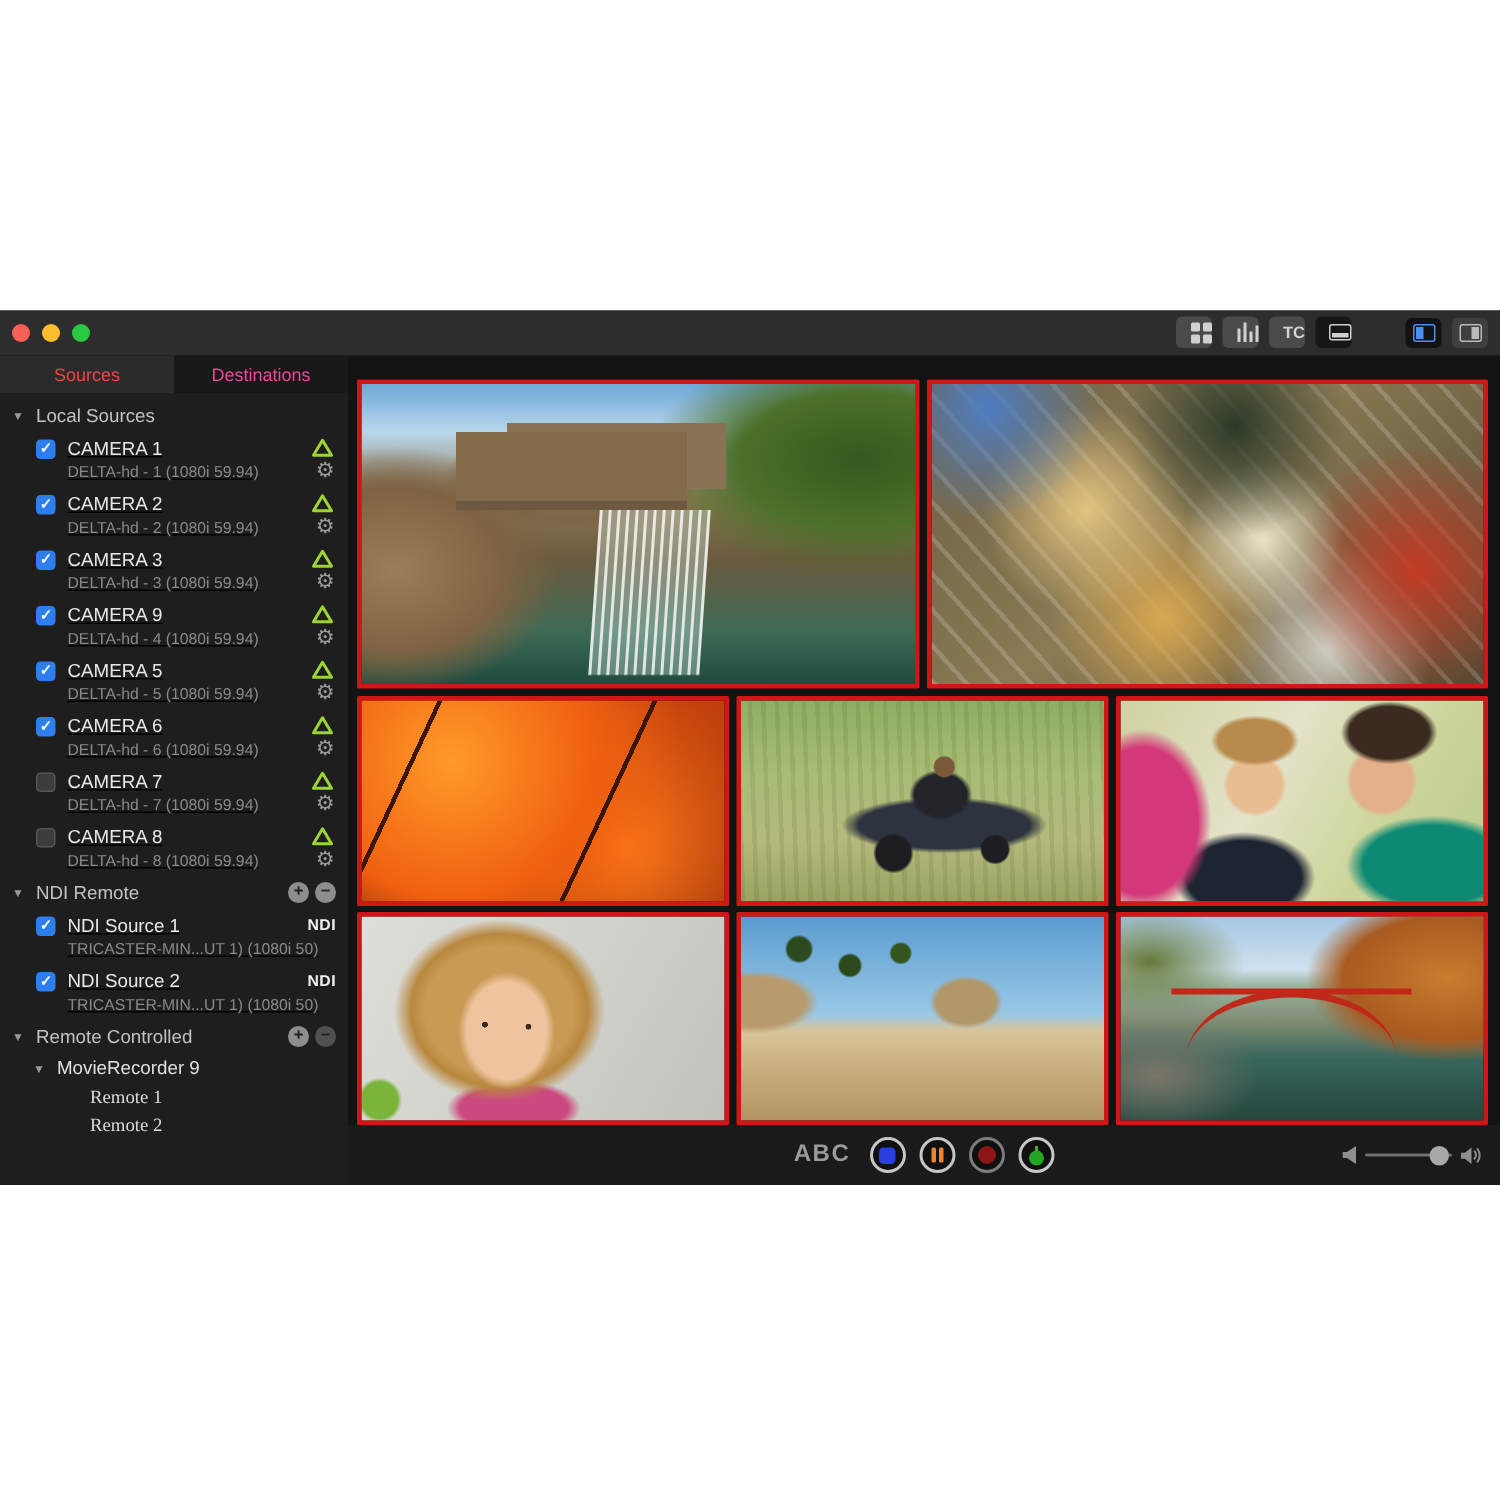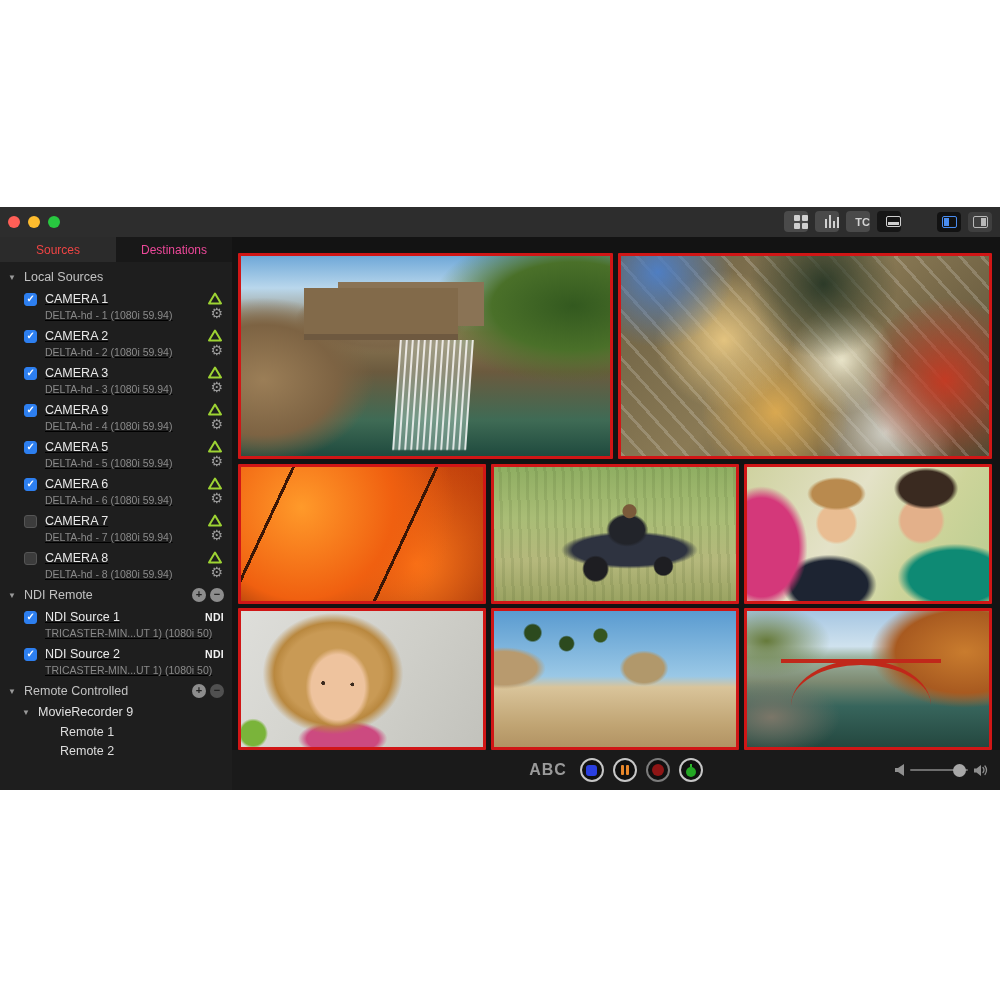"Remote 1" .remote-item { font-family: none -> Liberation Serif, serif }
